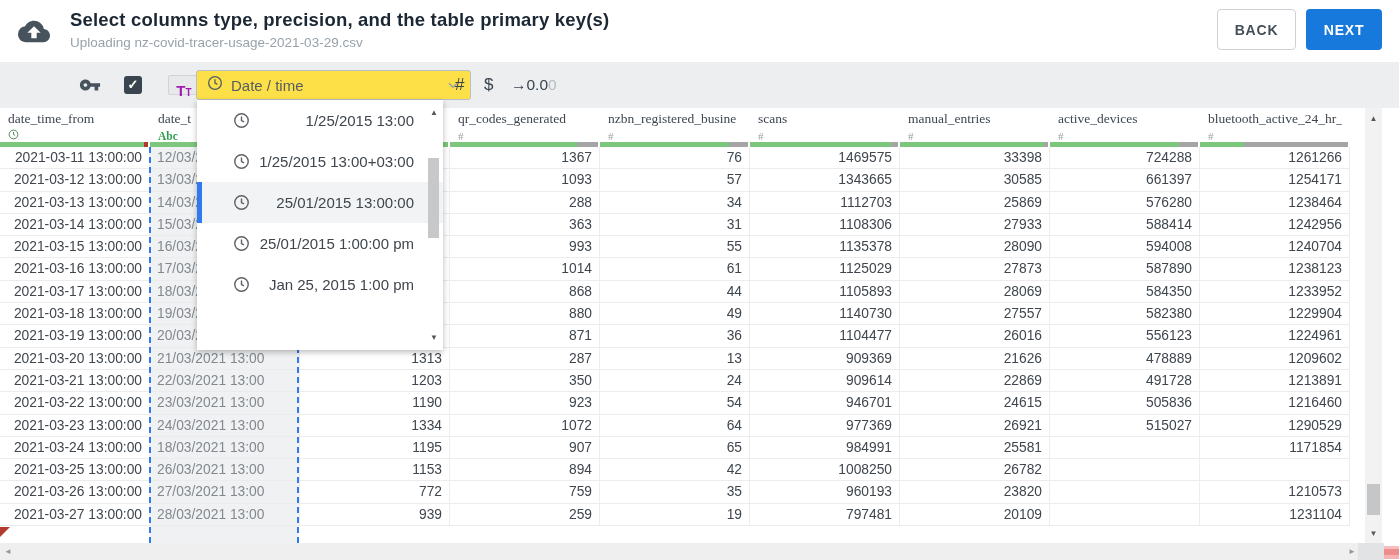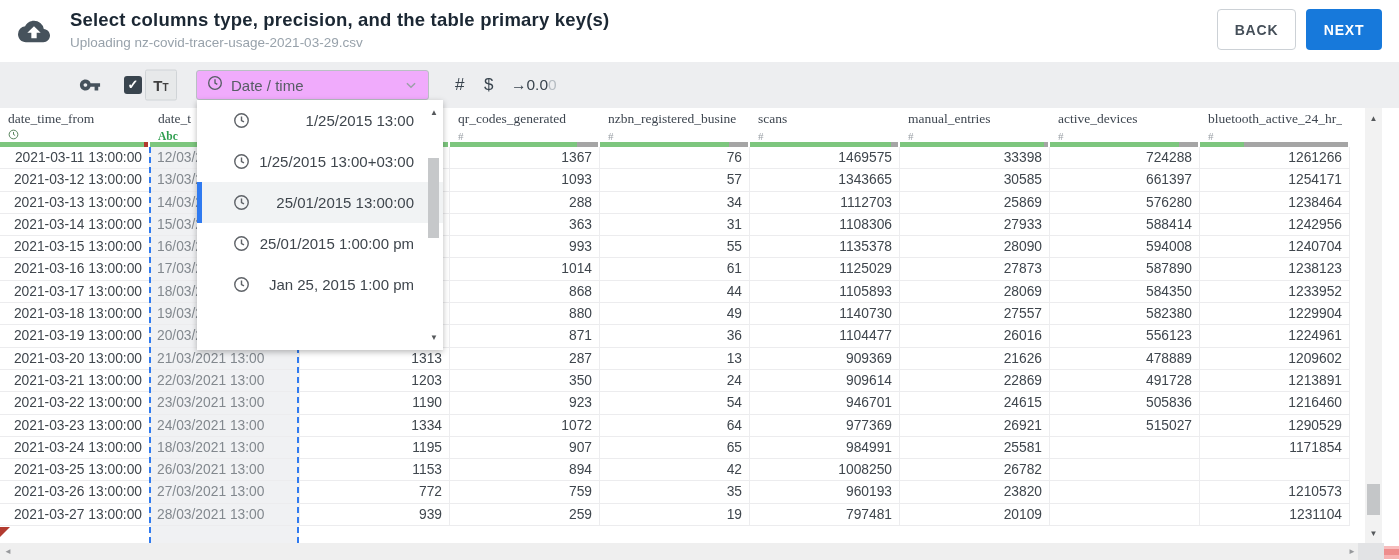"TT" .tb-tt { color: #404040 -> #a21caf; height: 31px -> 20px; left: 145px -> 168px }
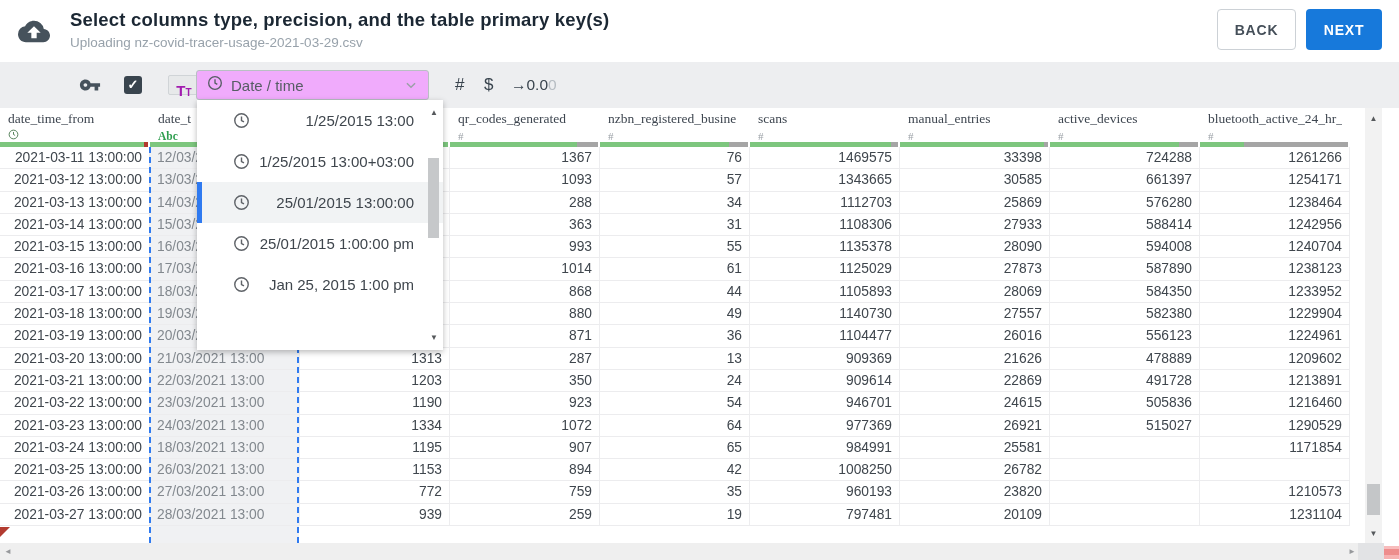"Date / time" .tb-select { background: #f0abfc -> #fde047; width: 233px -> 275px }
